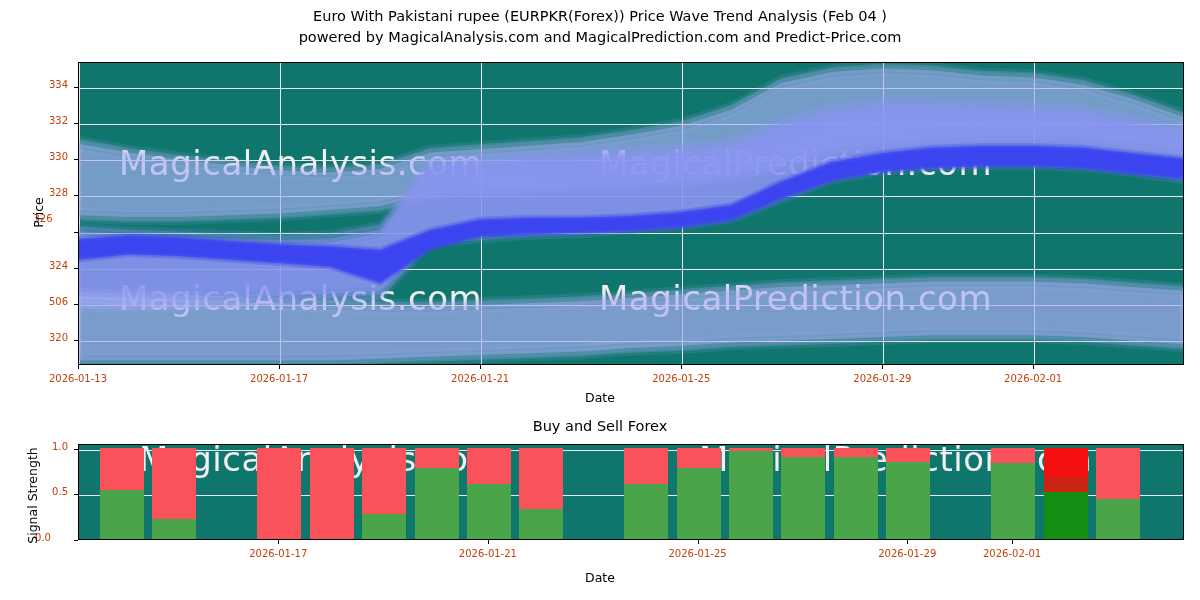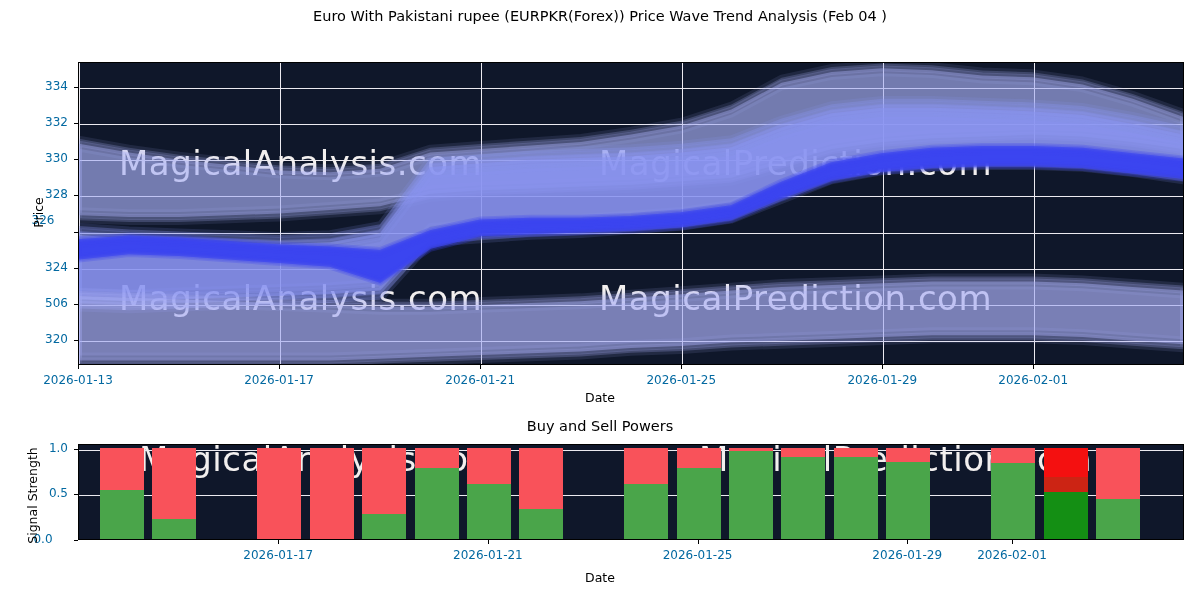"powered by MagicalAnalysis.com and" span.title-line { html: none -> <span>powered by MagicalAnalysis.com and MagicalPrediction.com and Predict-Price.com</span> }
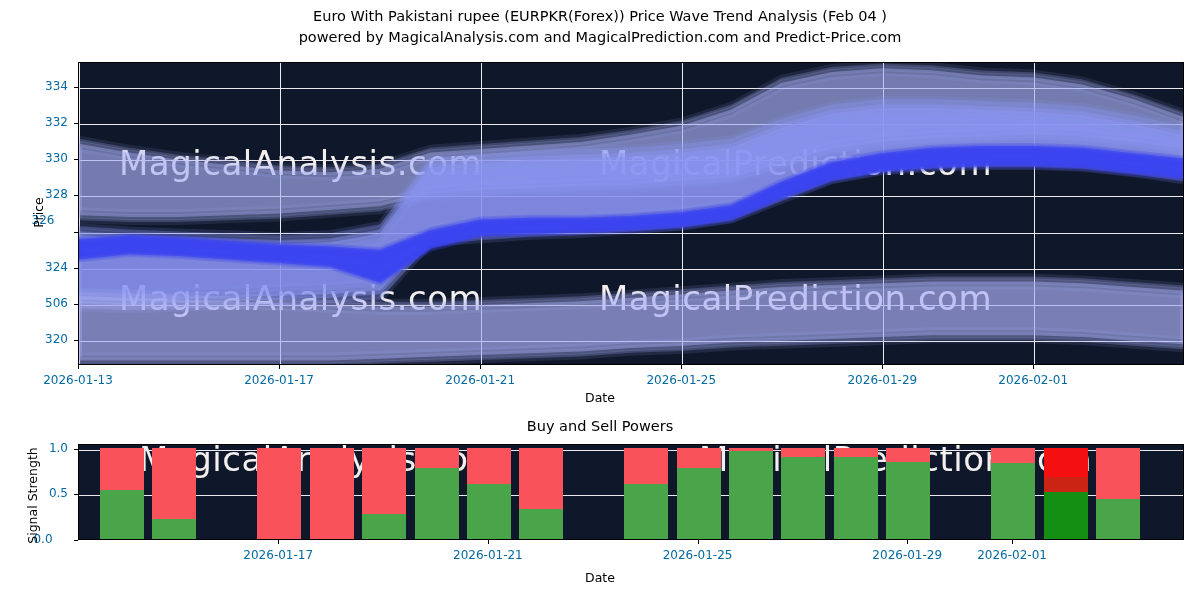"334" .tick { color: #0369a1 -> #c2410c; font-size: 12px -> 10px }
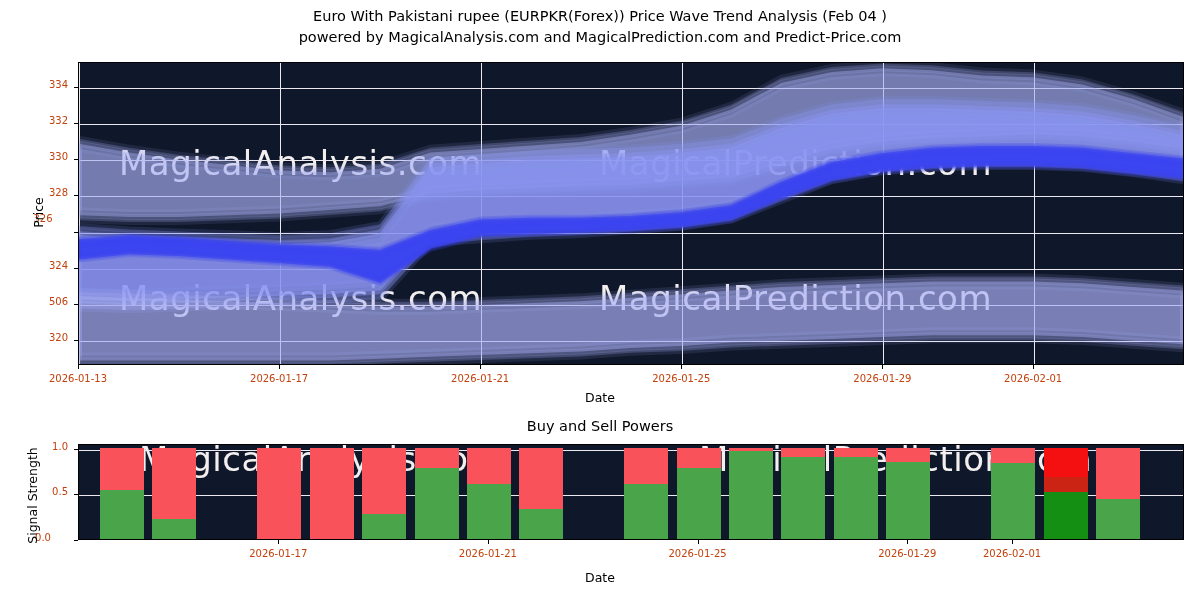"MagicalAnalysis.com" .plot { background: #0f172a -> #0f766e }
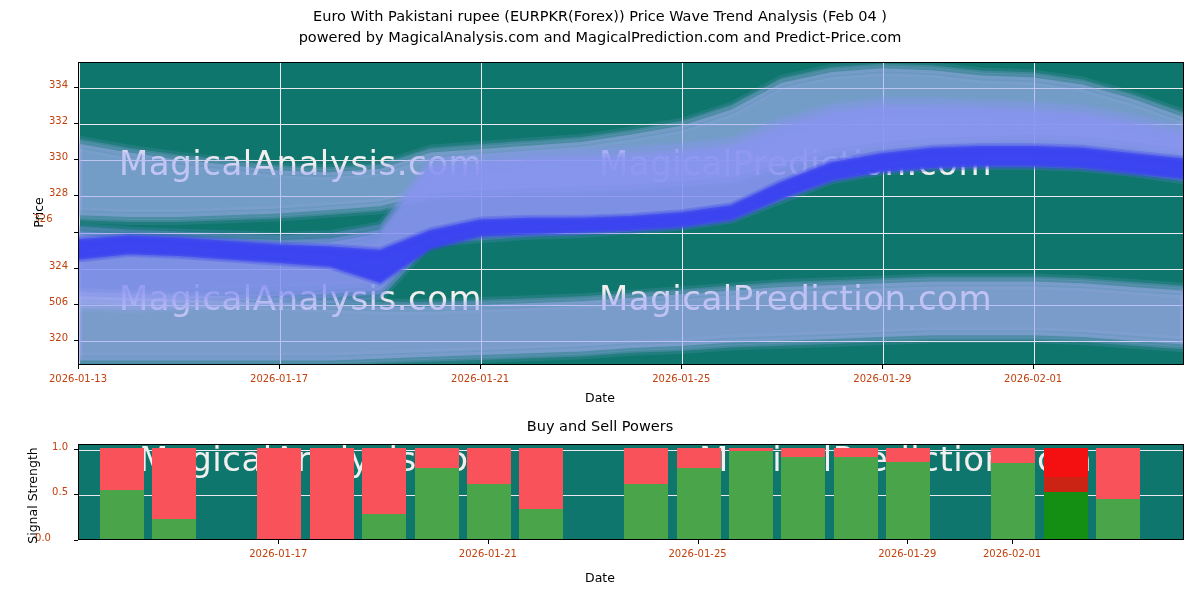"Buy and Sell Powers" div.axis-label { text: Powers -> Forex }
